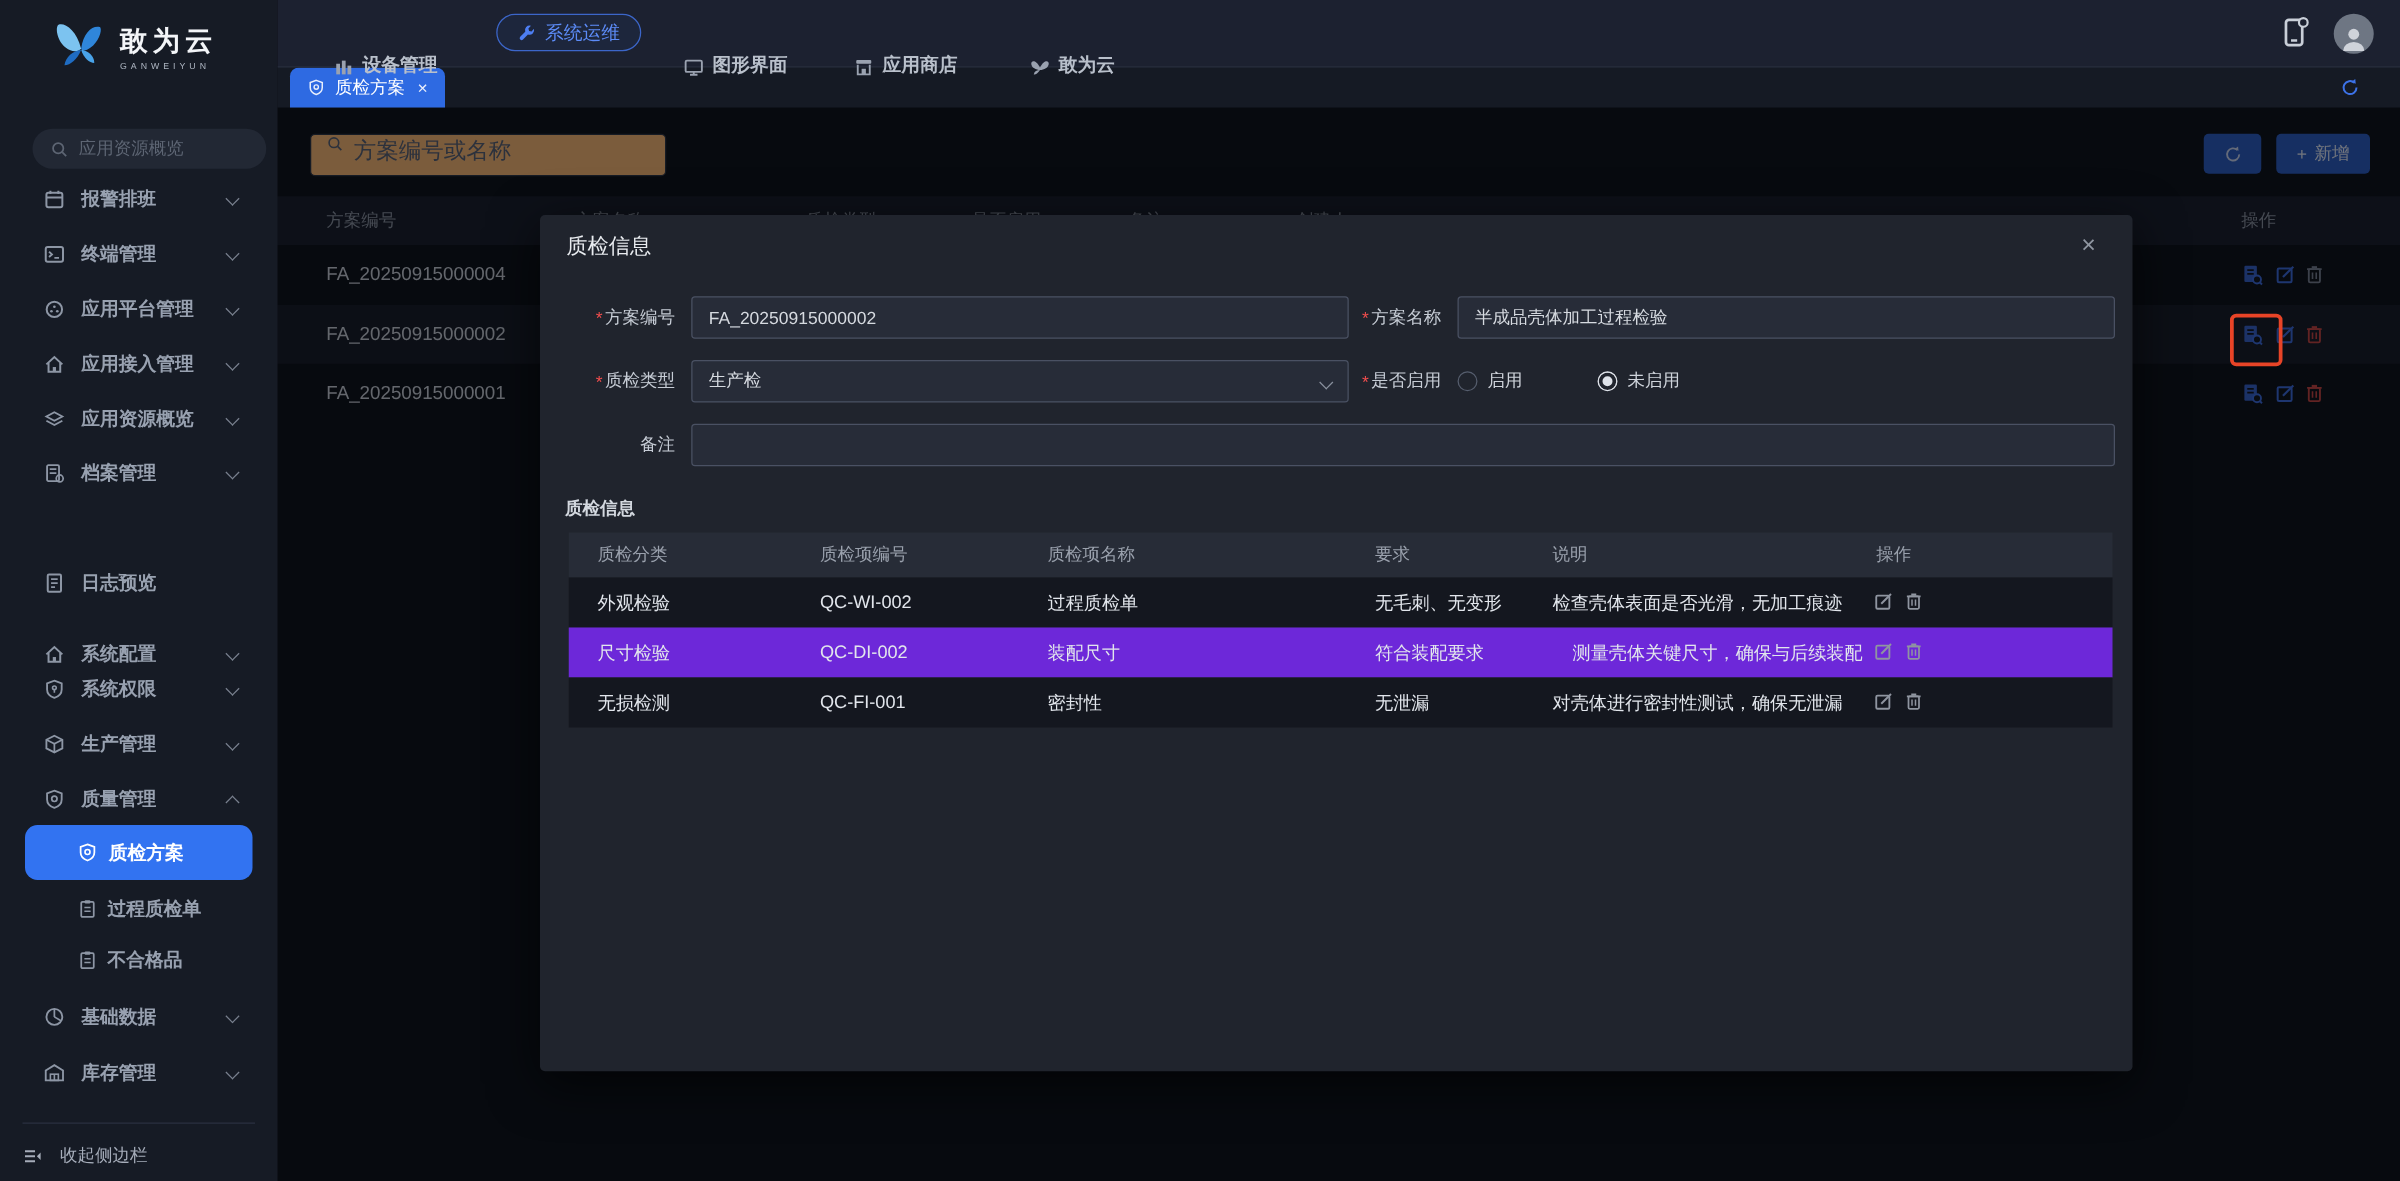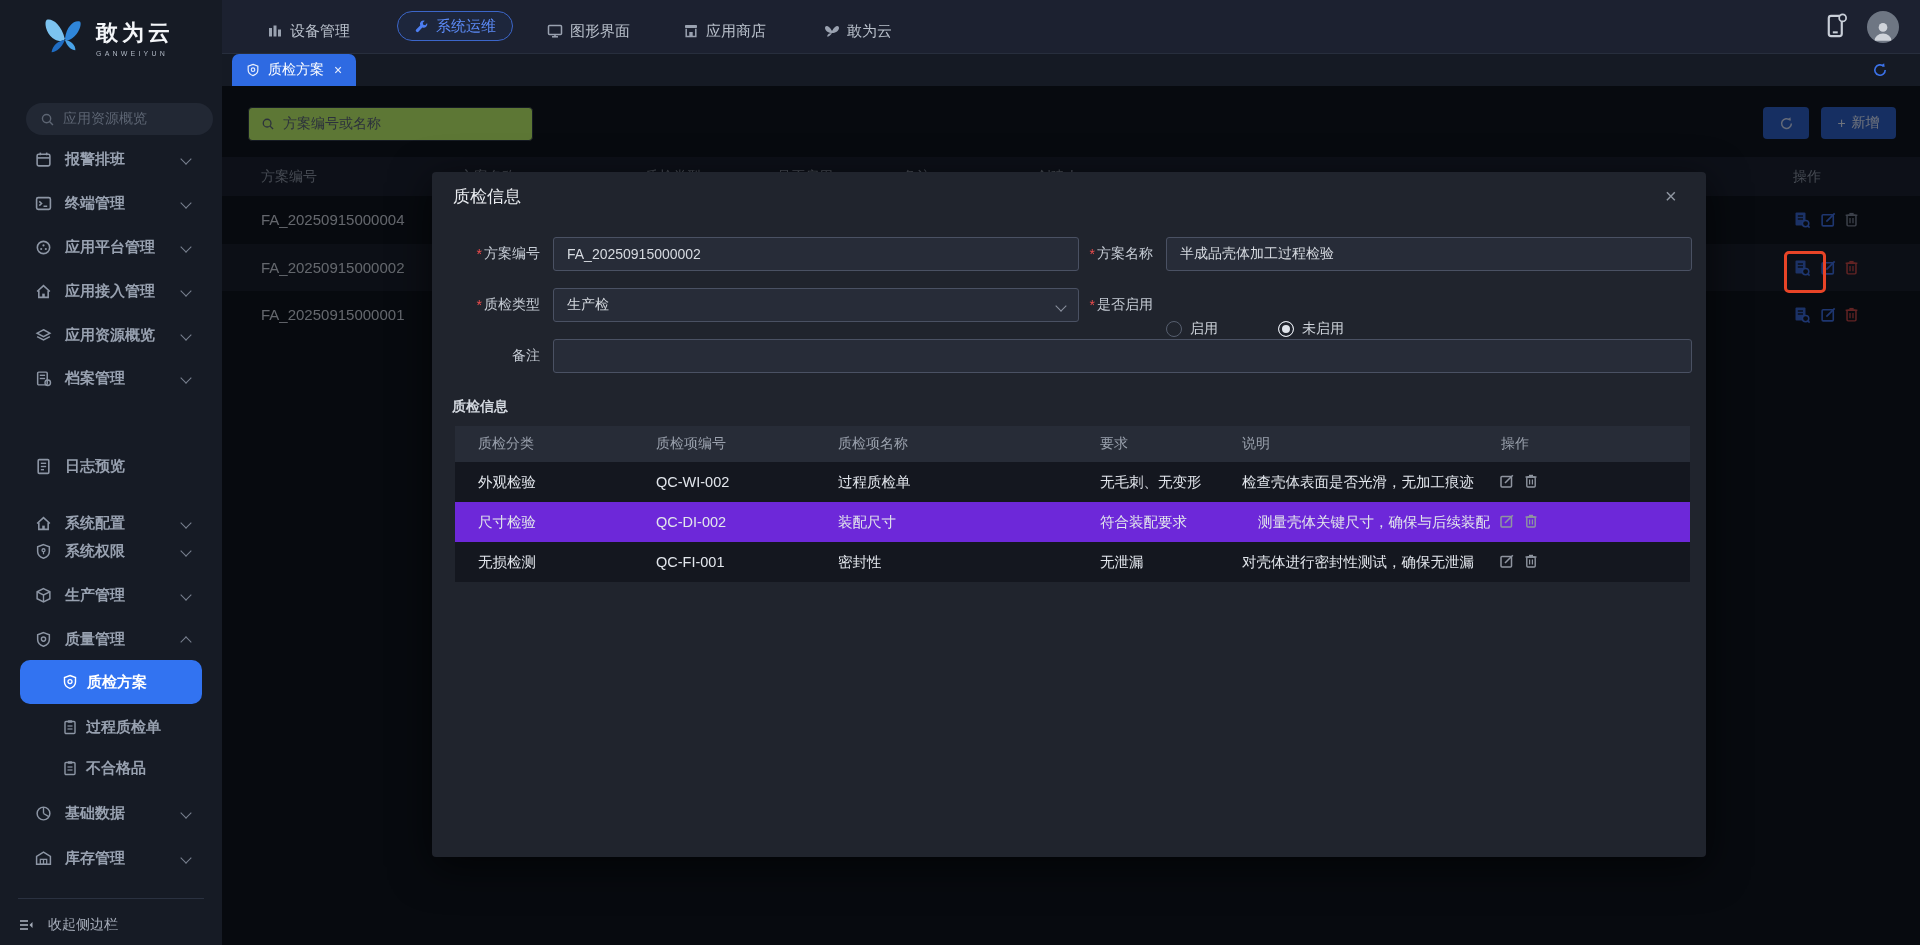"设备管理" .nav-item { align-items: center -> flex-end; font-weight: none -> bold }
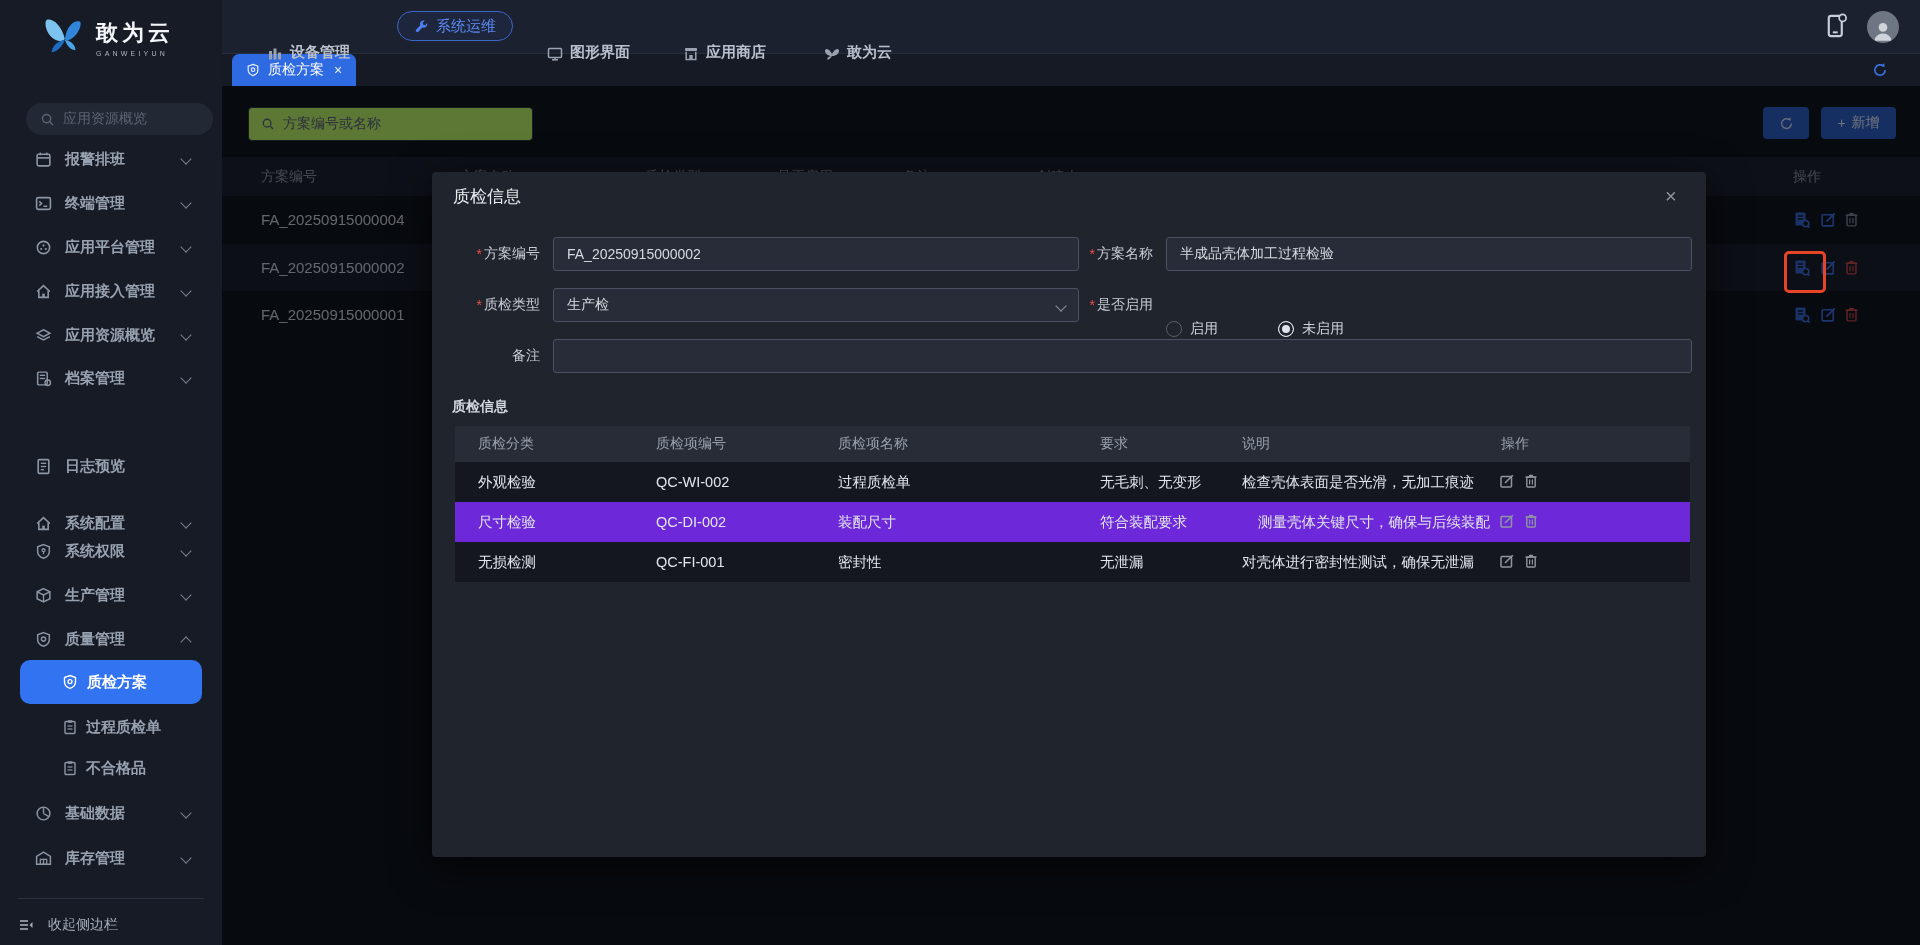"方案编号或名称" .tool-search { align-items: center -> none; background: #bef264 -> #fdba74; font-size: 14px -> 18px }
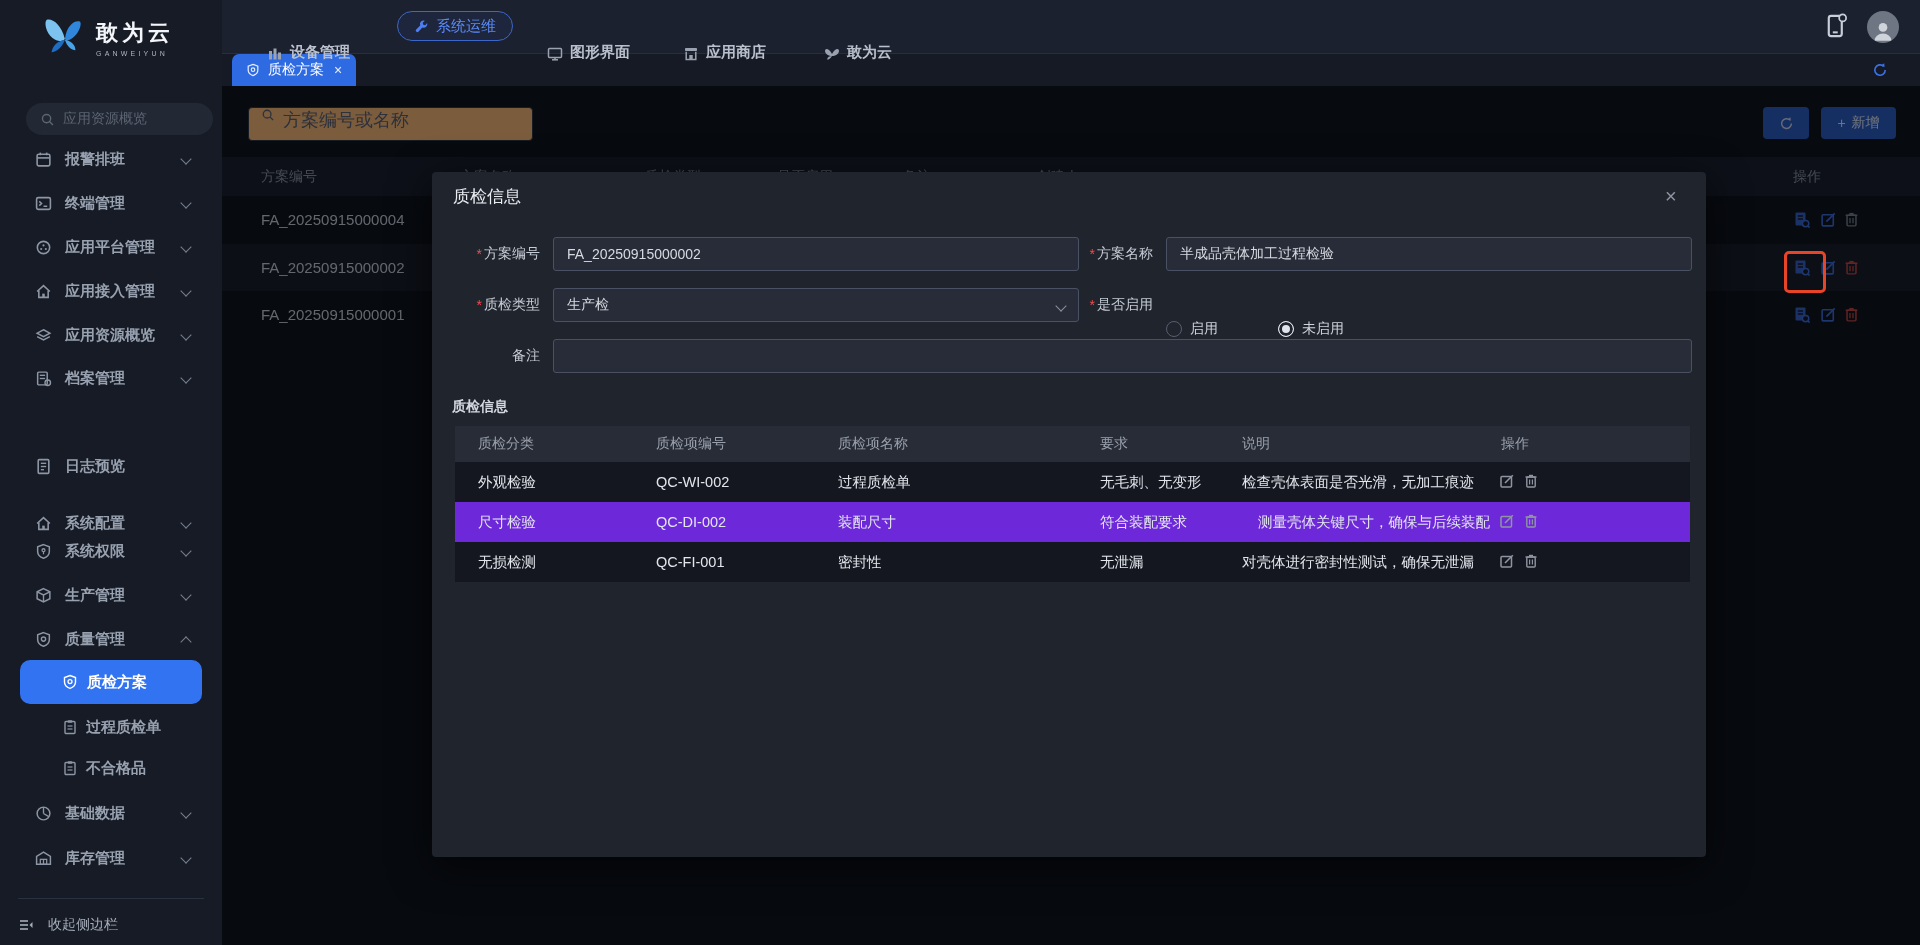"启用" .radio-grp { margin-top: 24px -> none }
